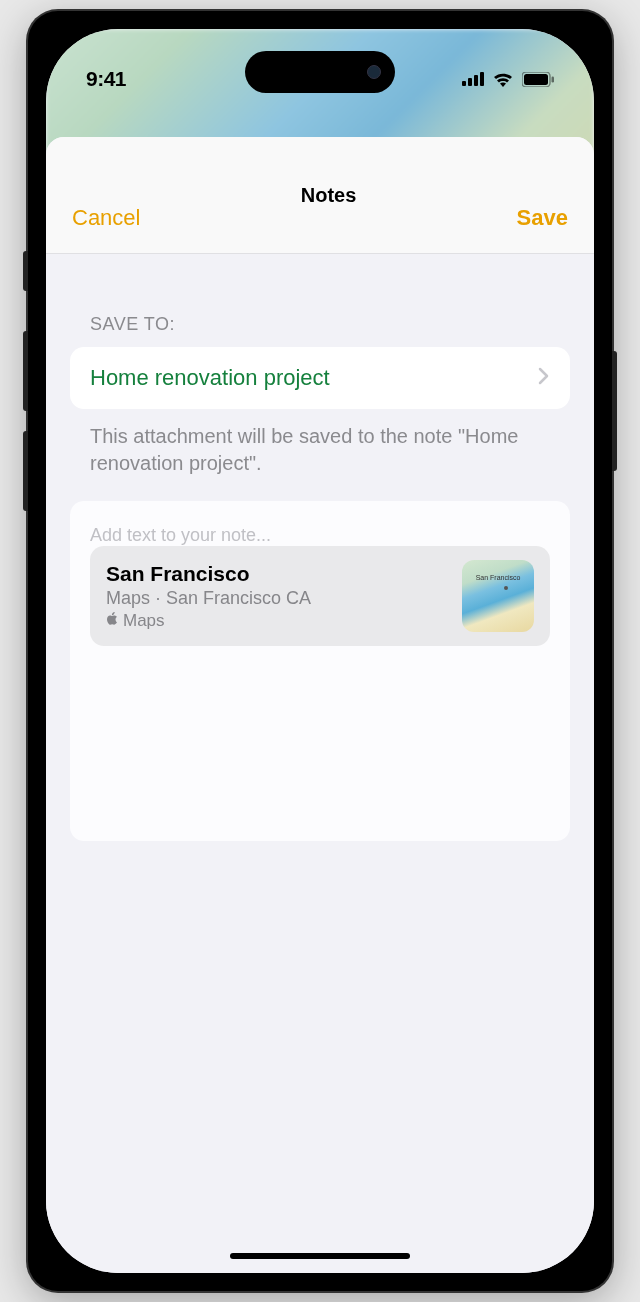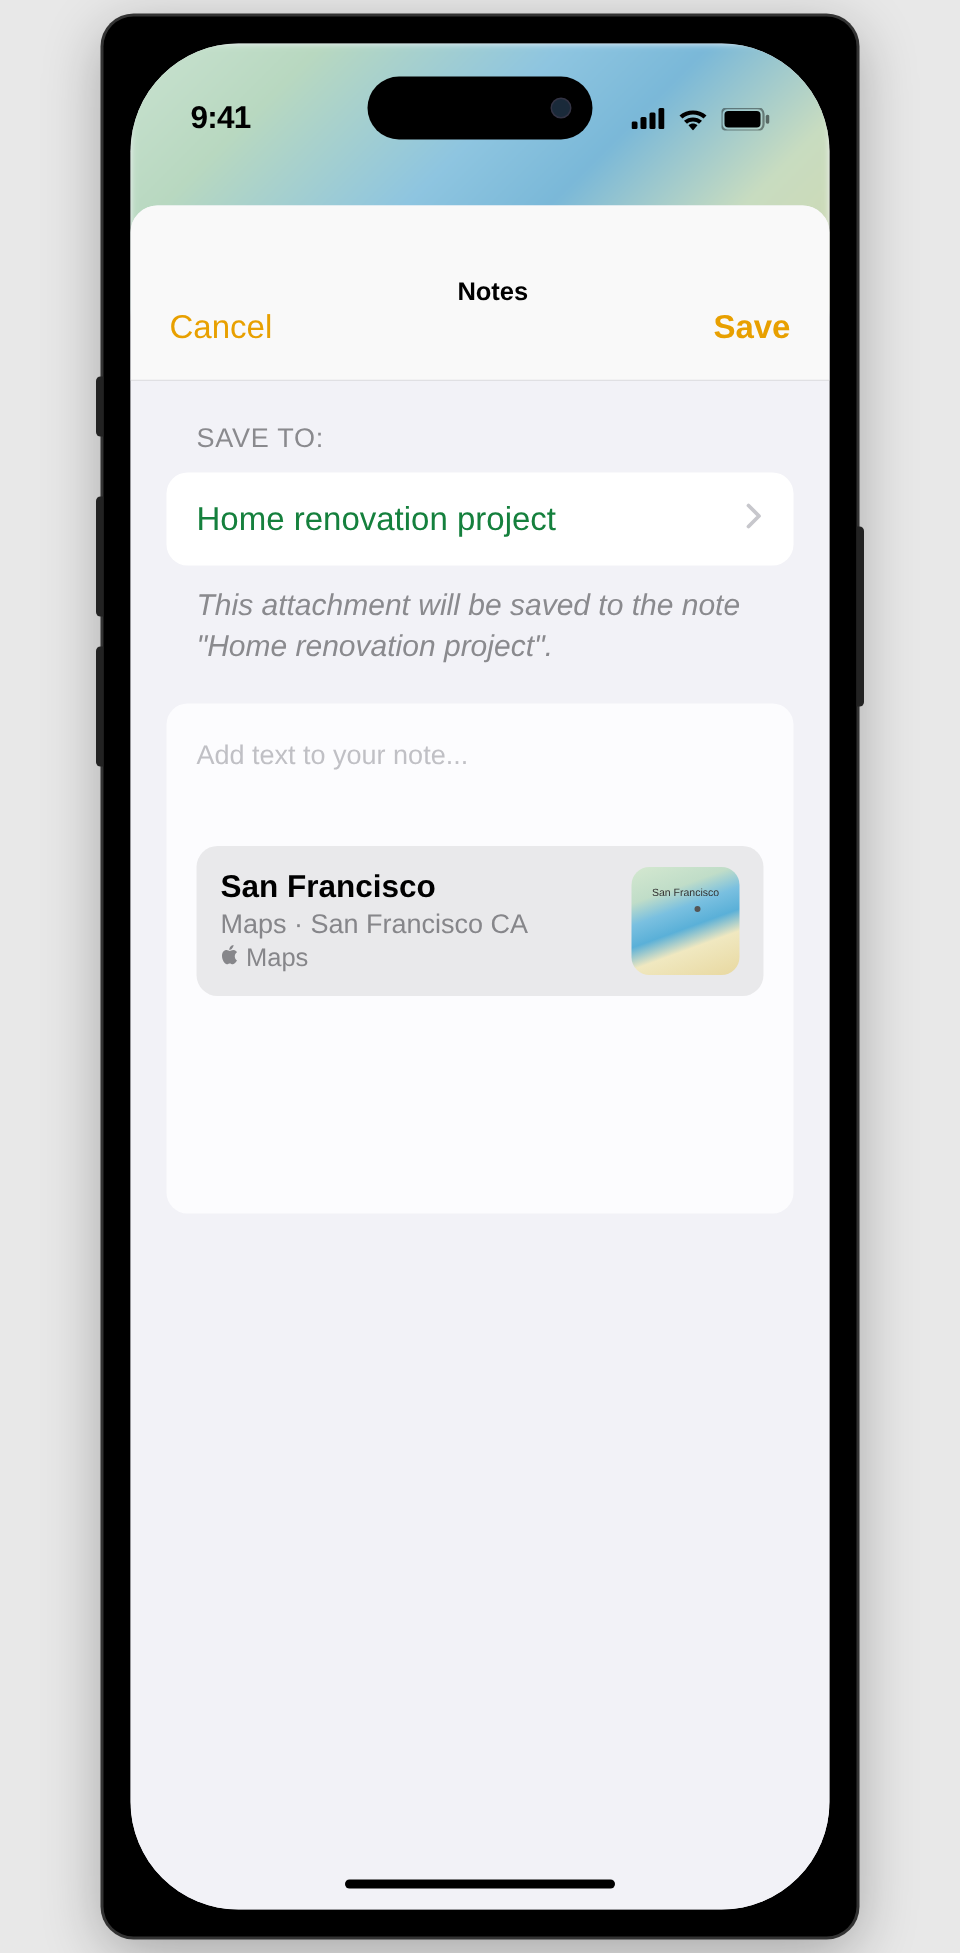"9:41" .phone-frame { border-radius: 20px -> 30px; width: 502px -> 584px }
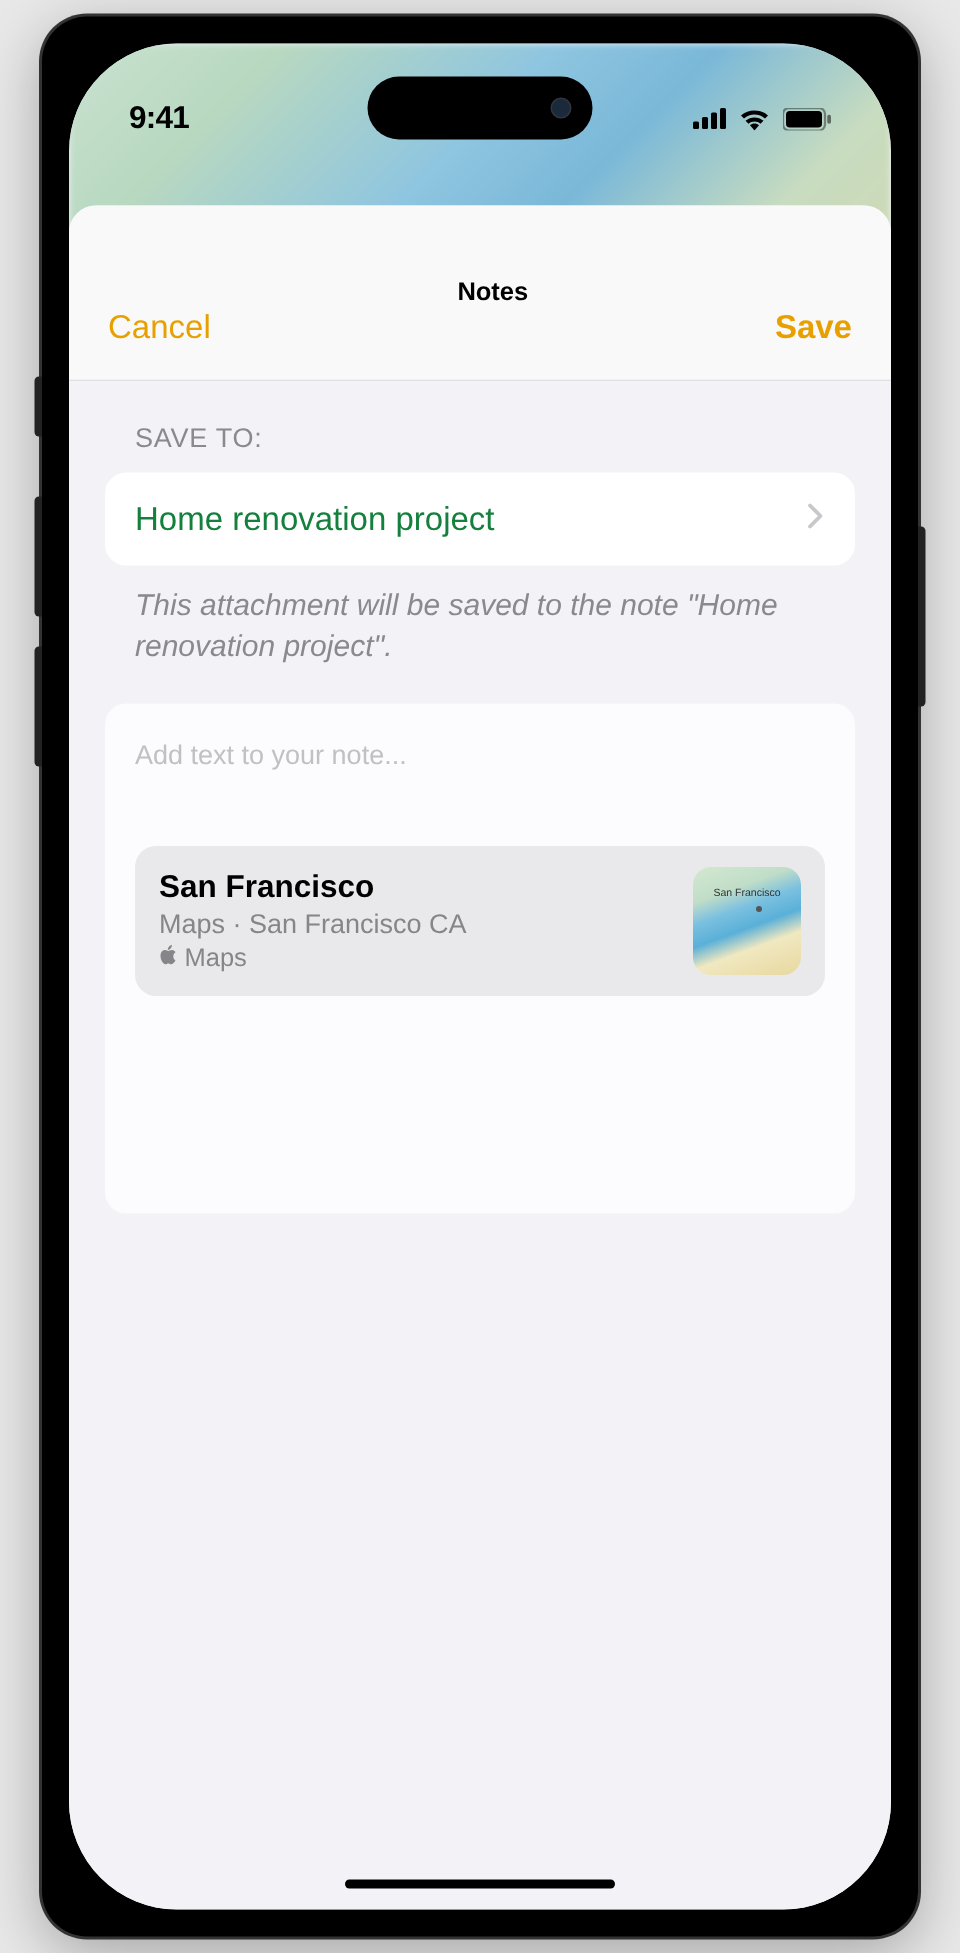"Notes" .nav-title { font-size: 17px -> 20px }
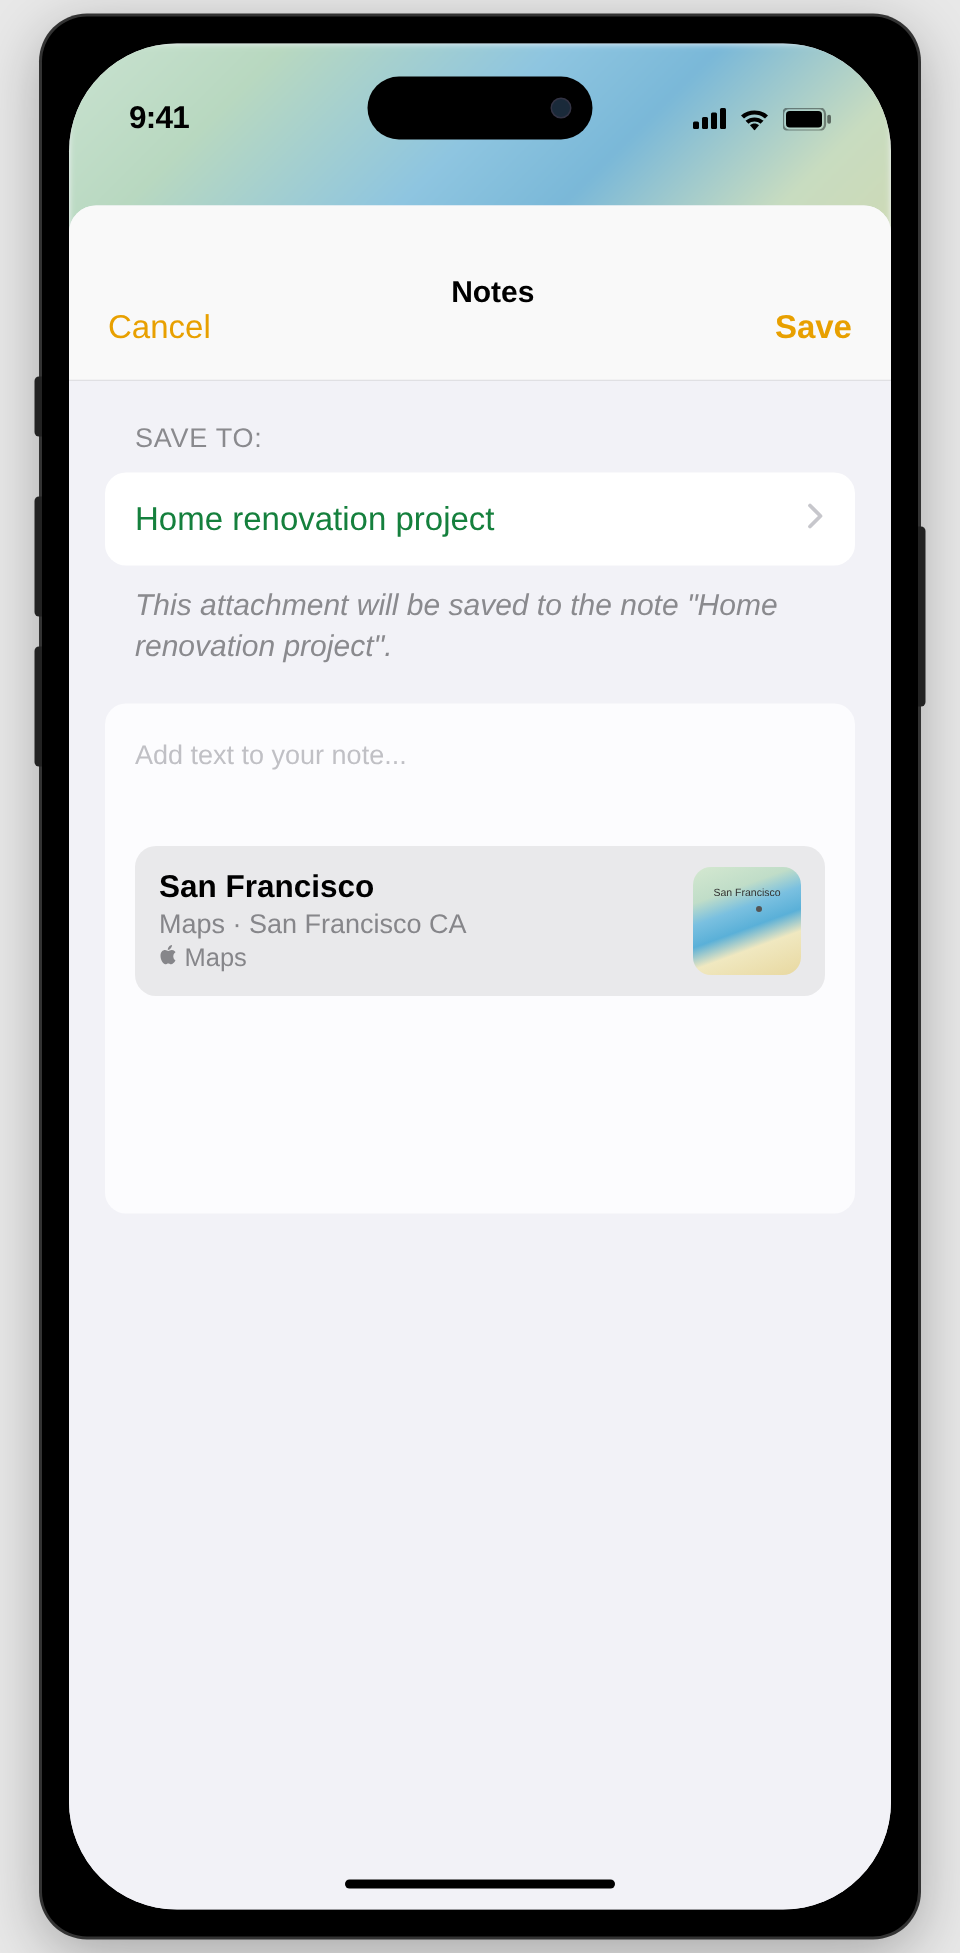"SAVE TO:" .section-label { margin-top: none -> 32px }
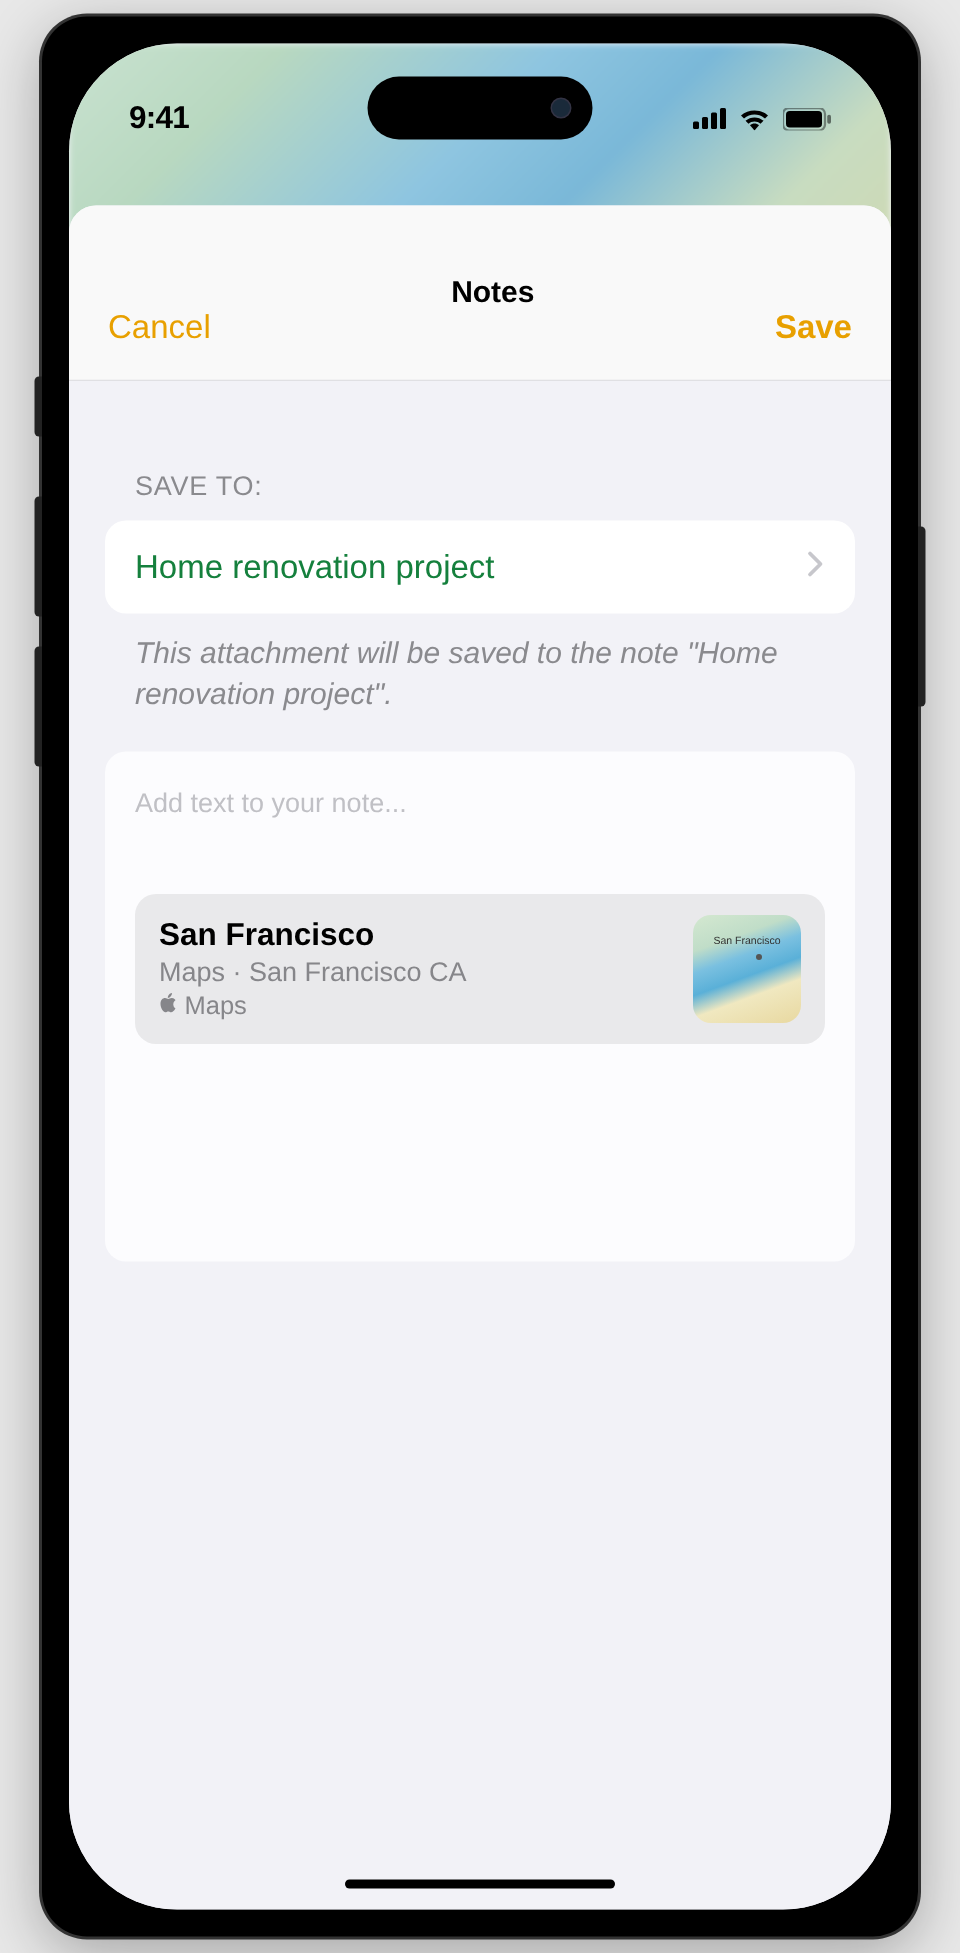"This attachment will be saved" .description { font-style: italic -> none }
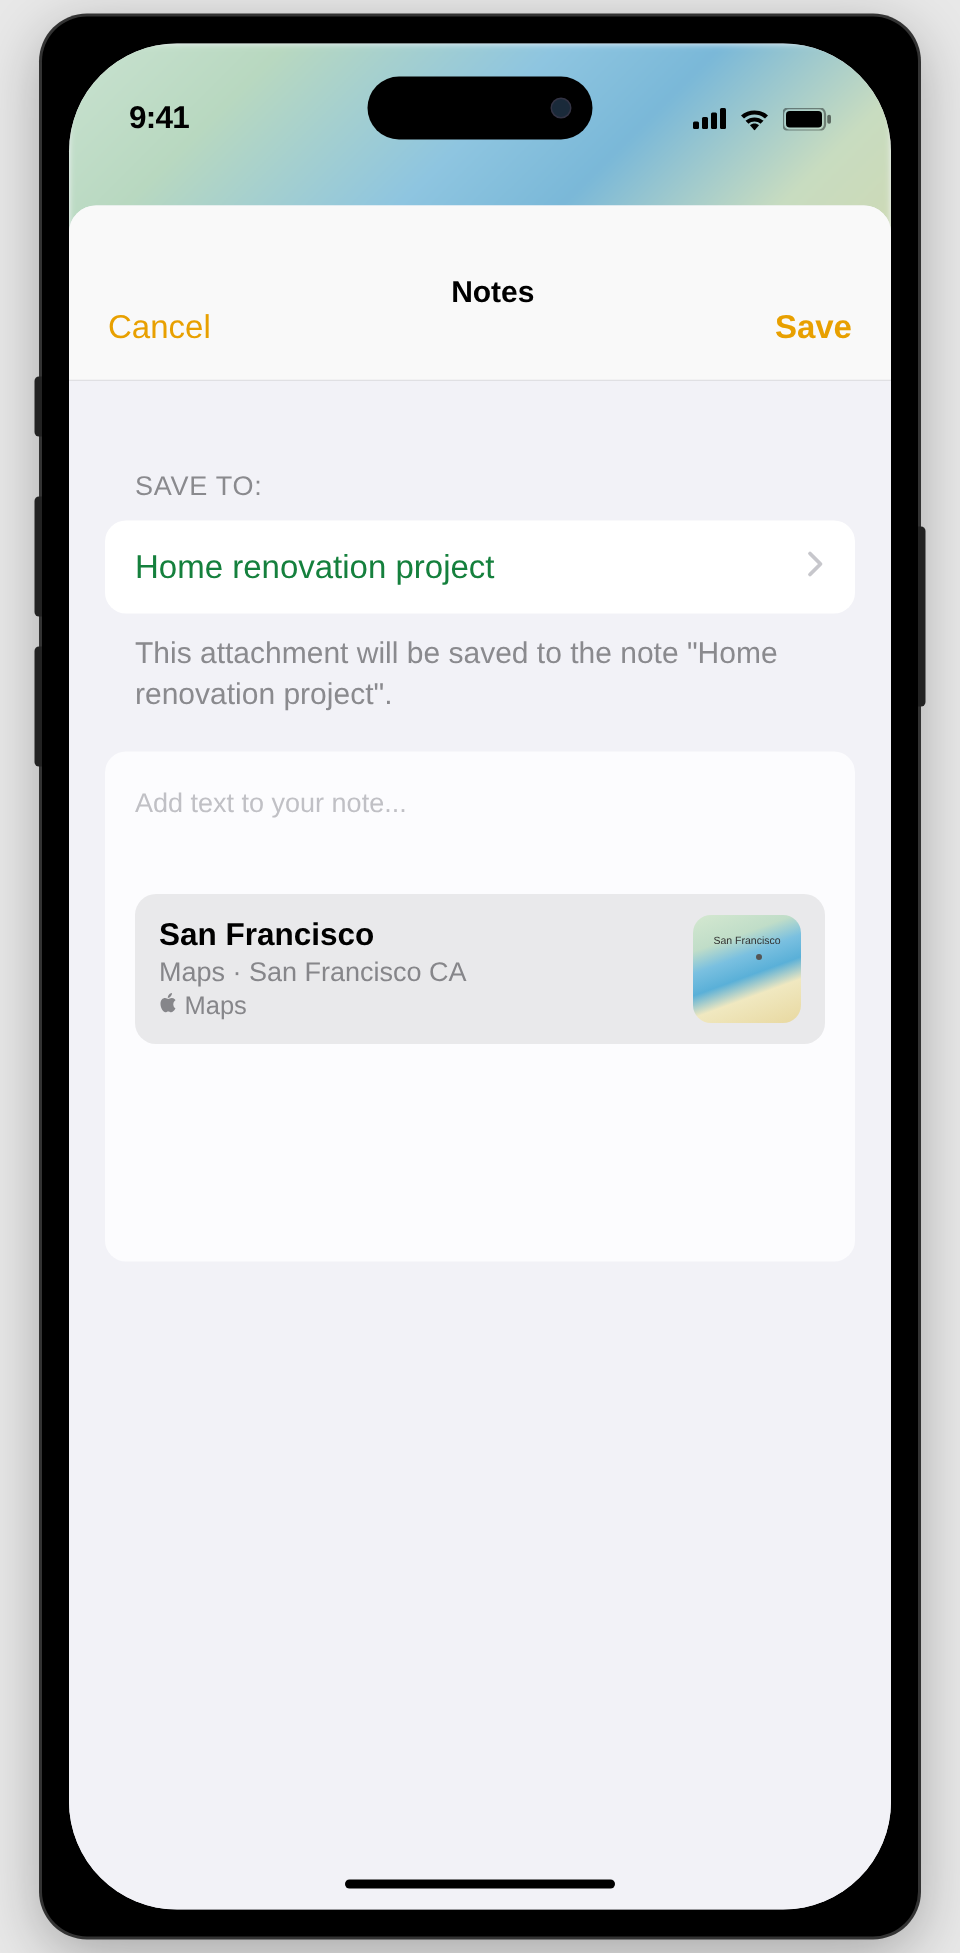"San Francisco" .attachment-card { margin-top: 50px -> none }
